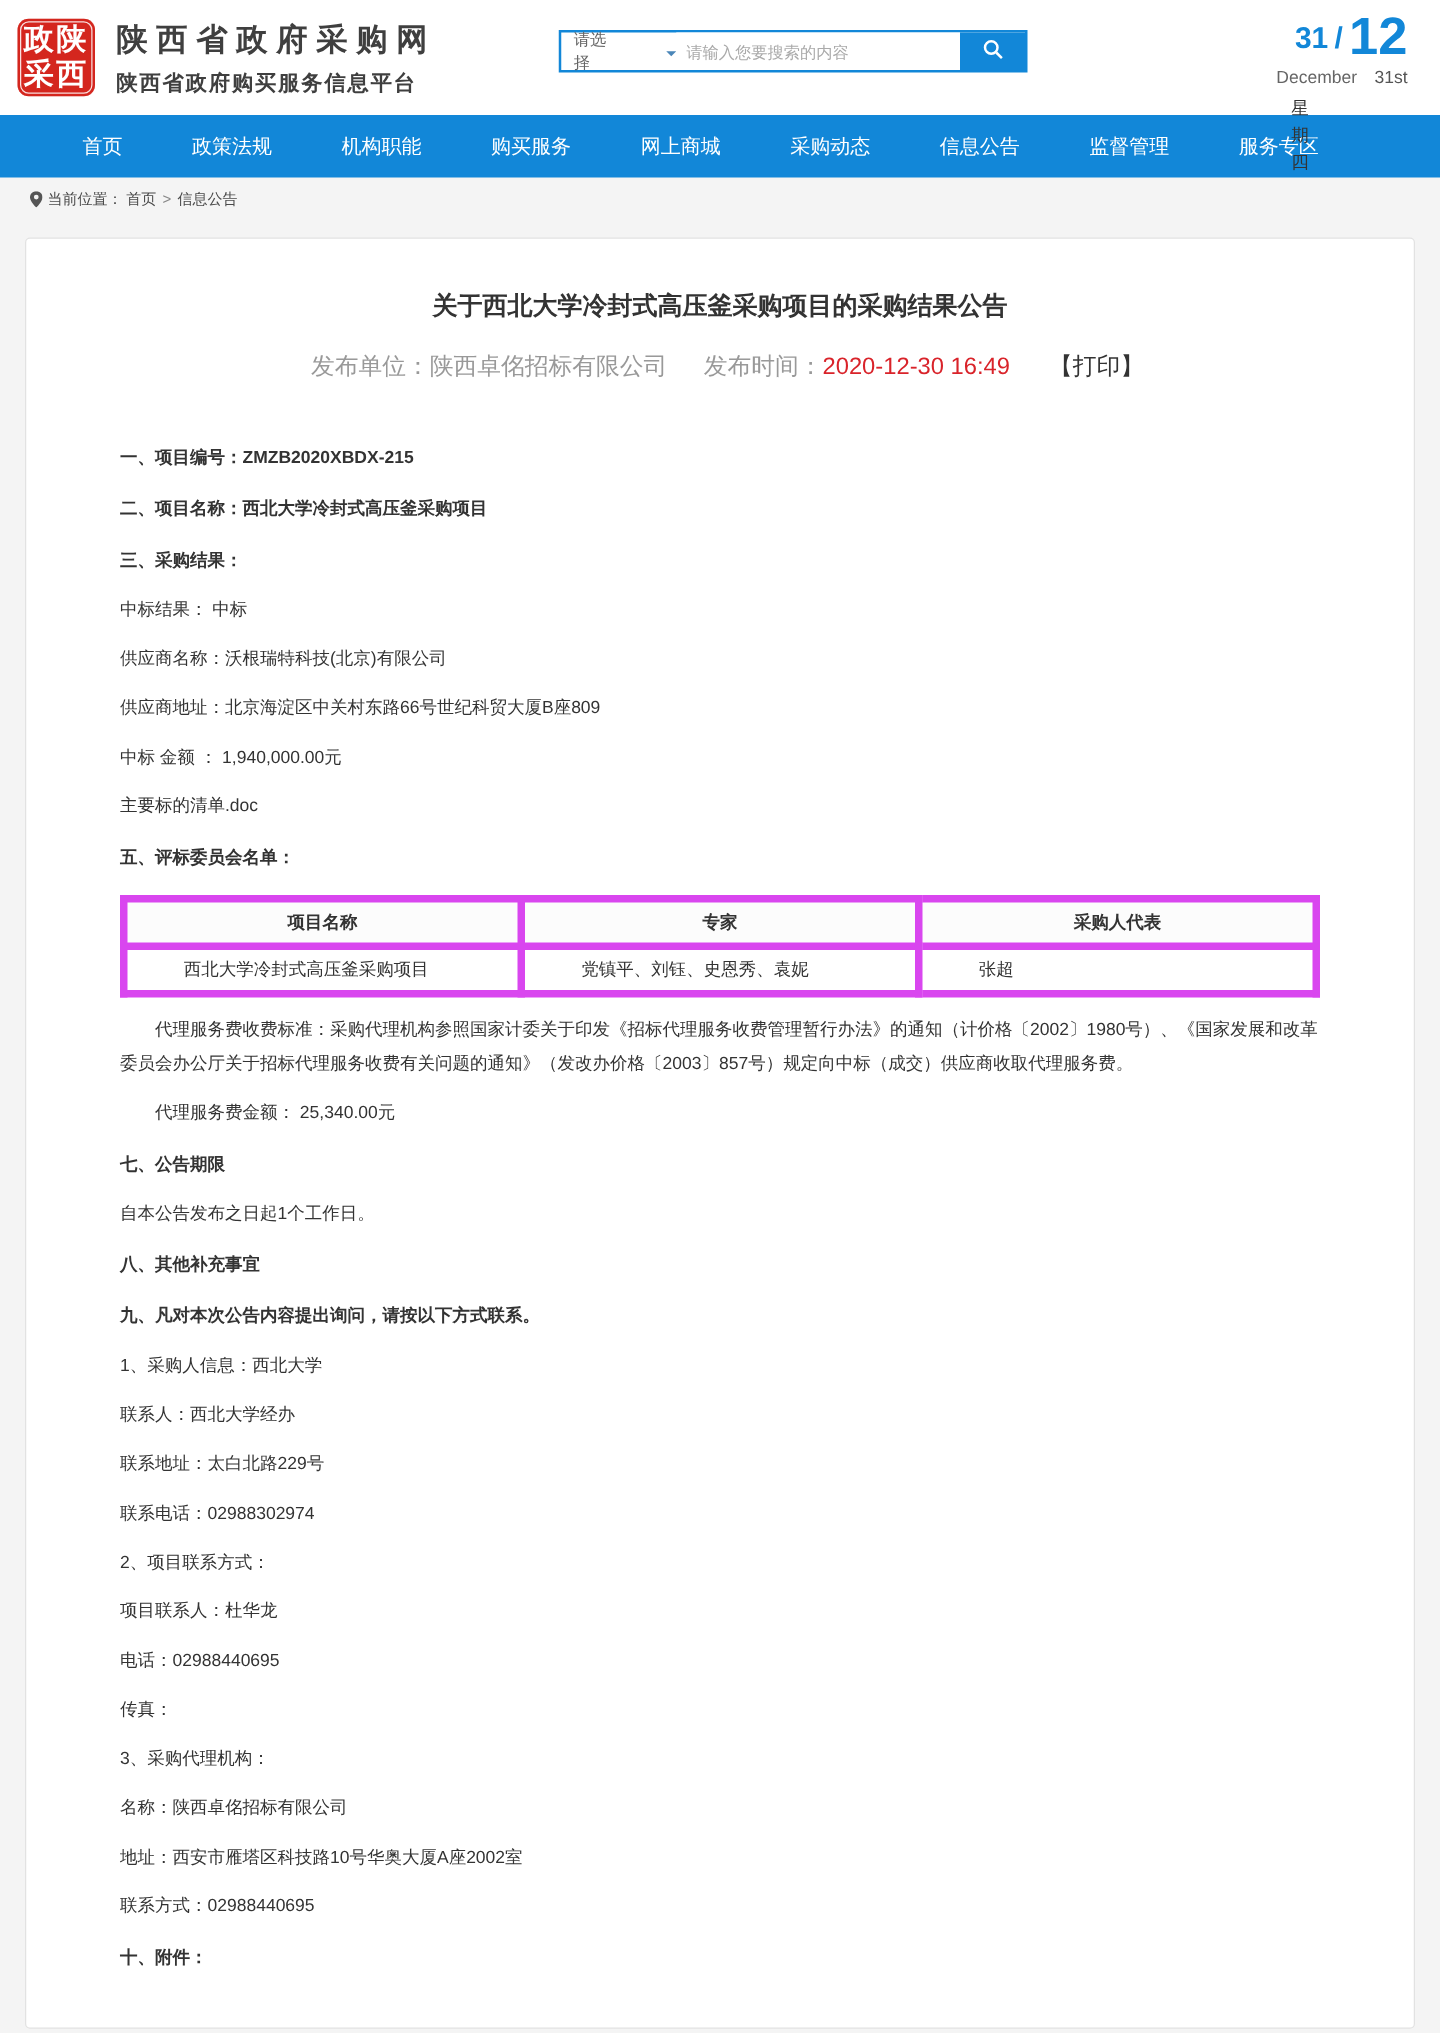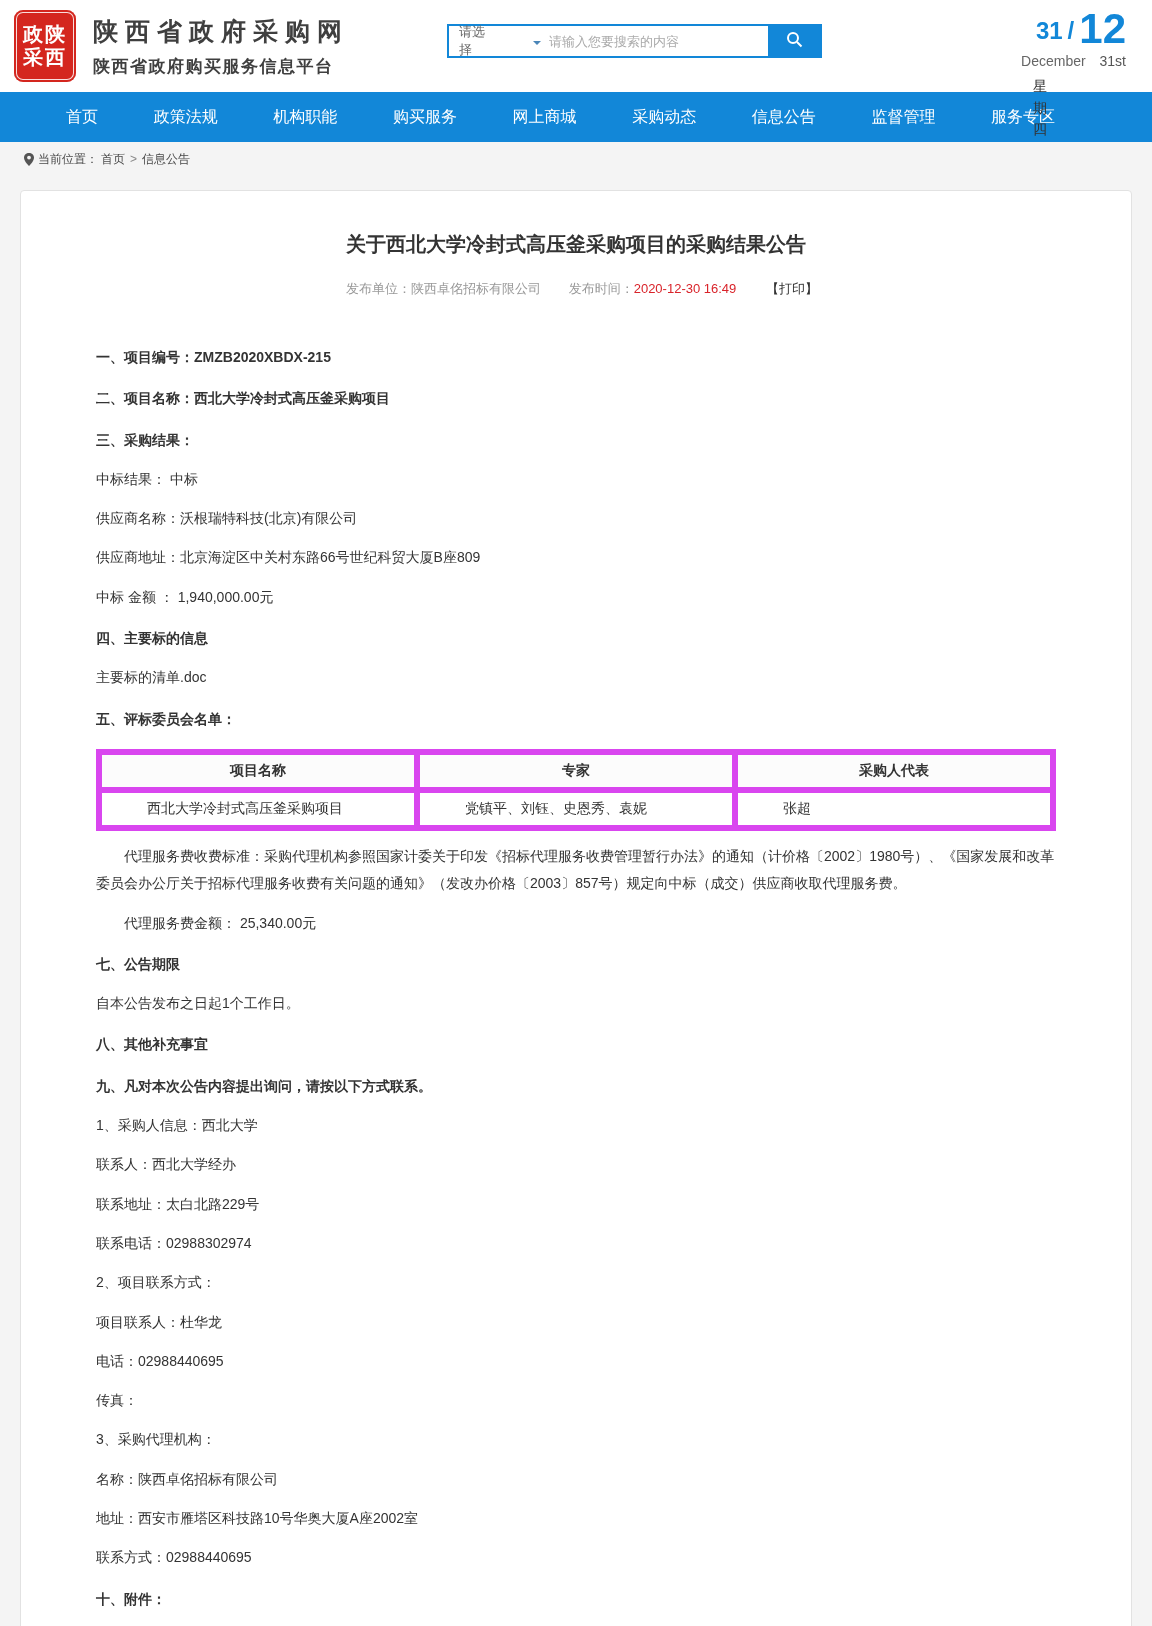"政陕" .logo-seal { font-size: 20px -> 24px; height: 72px -> 62px }
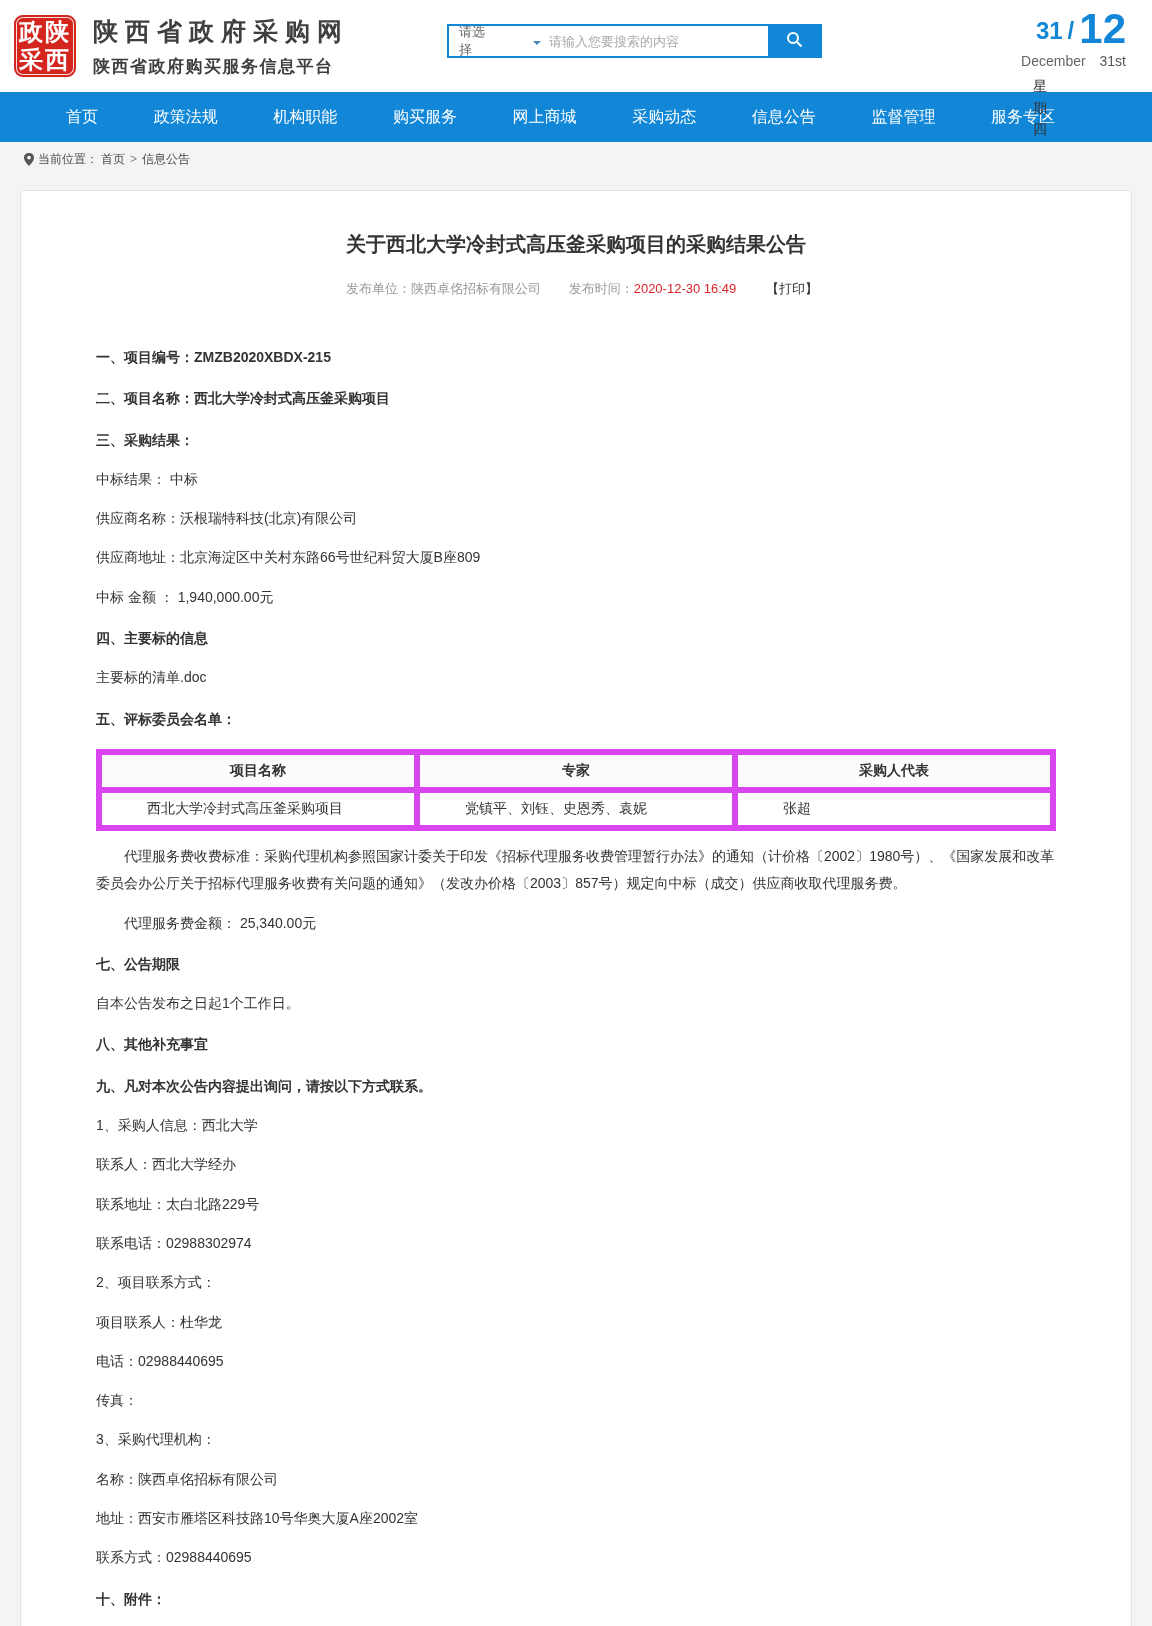"发布单位：陕西卓佲招标有限公司 发布时间：2020-12-30 16:49" .article-meta { font-size: 13px -> 19px }
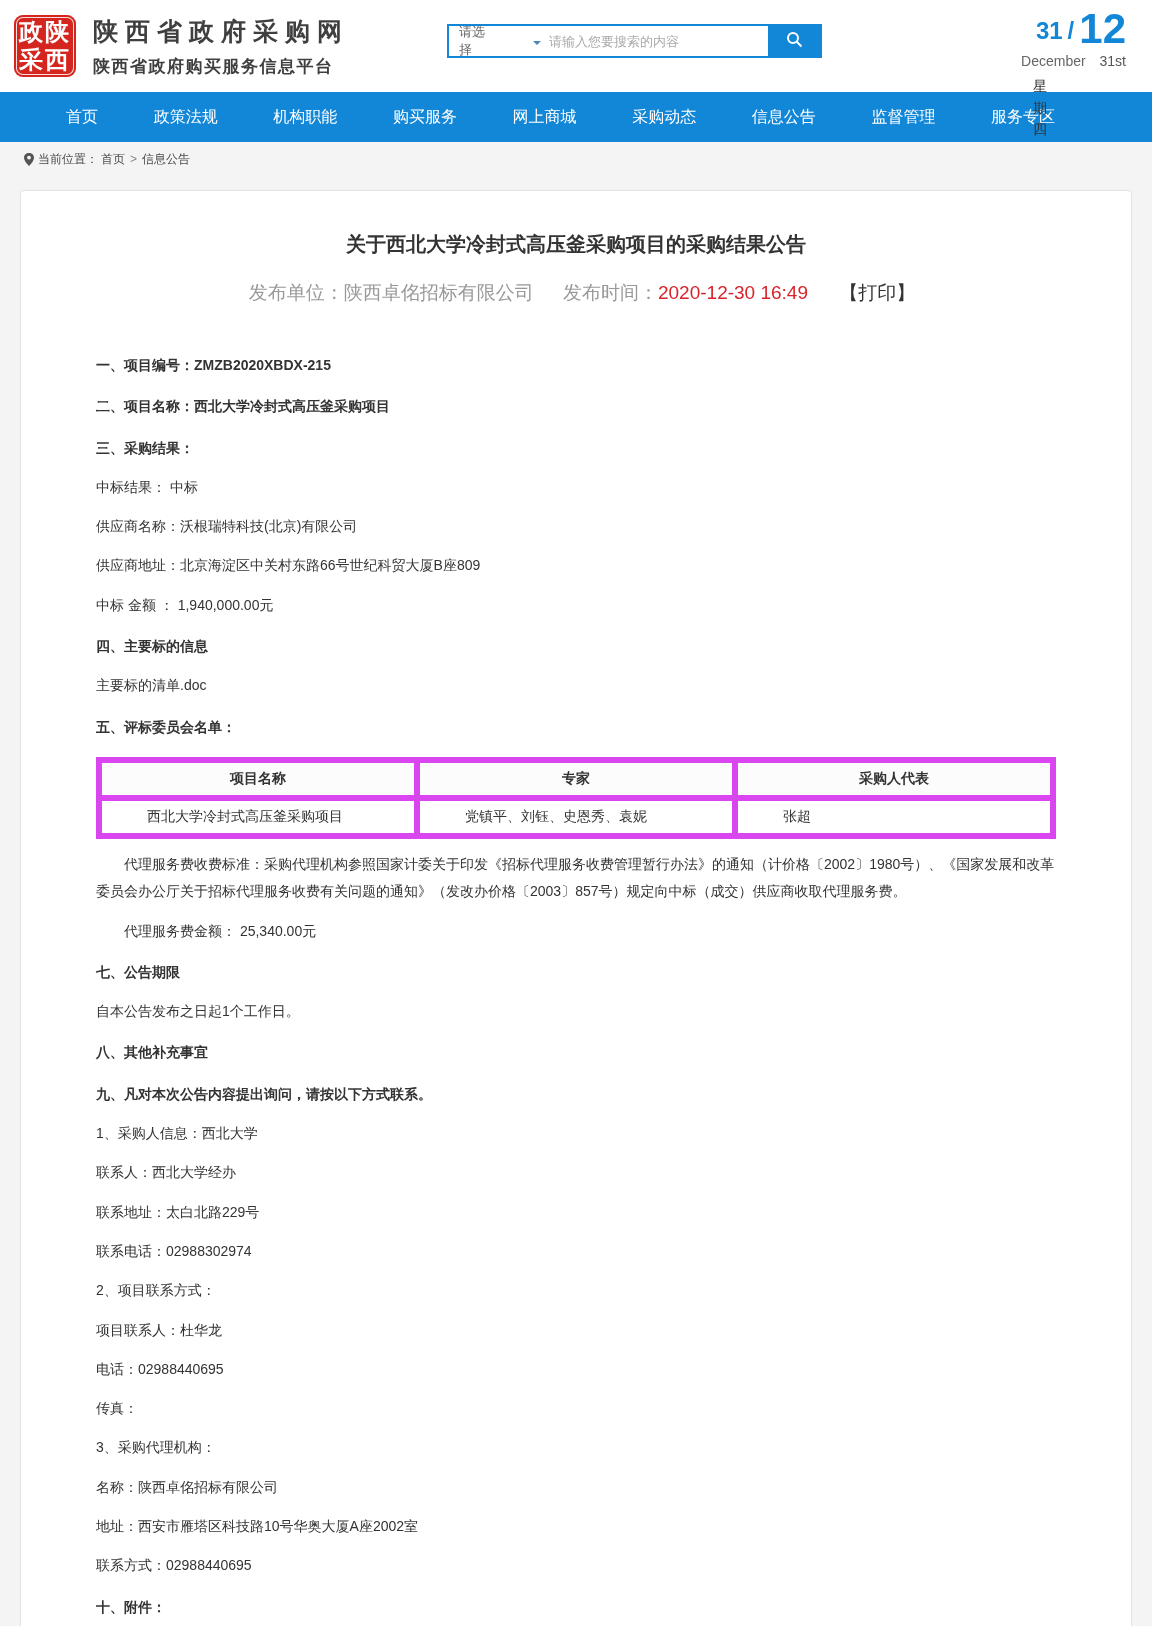"四、主要标的信息" p.para { html: <p>四、主要标的信息</p> -> none }
